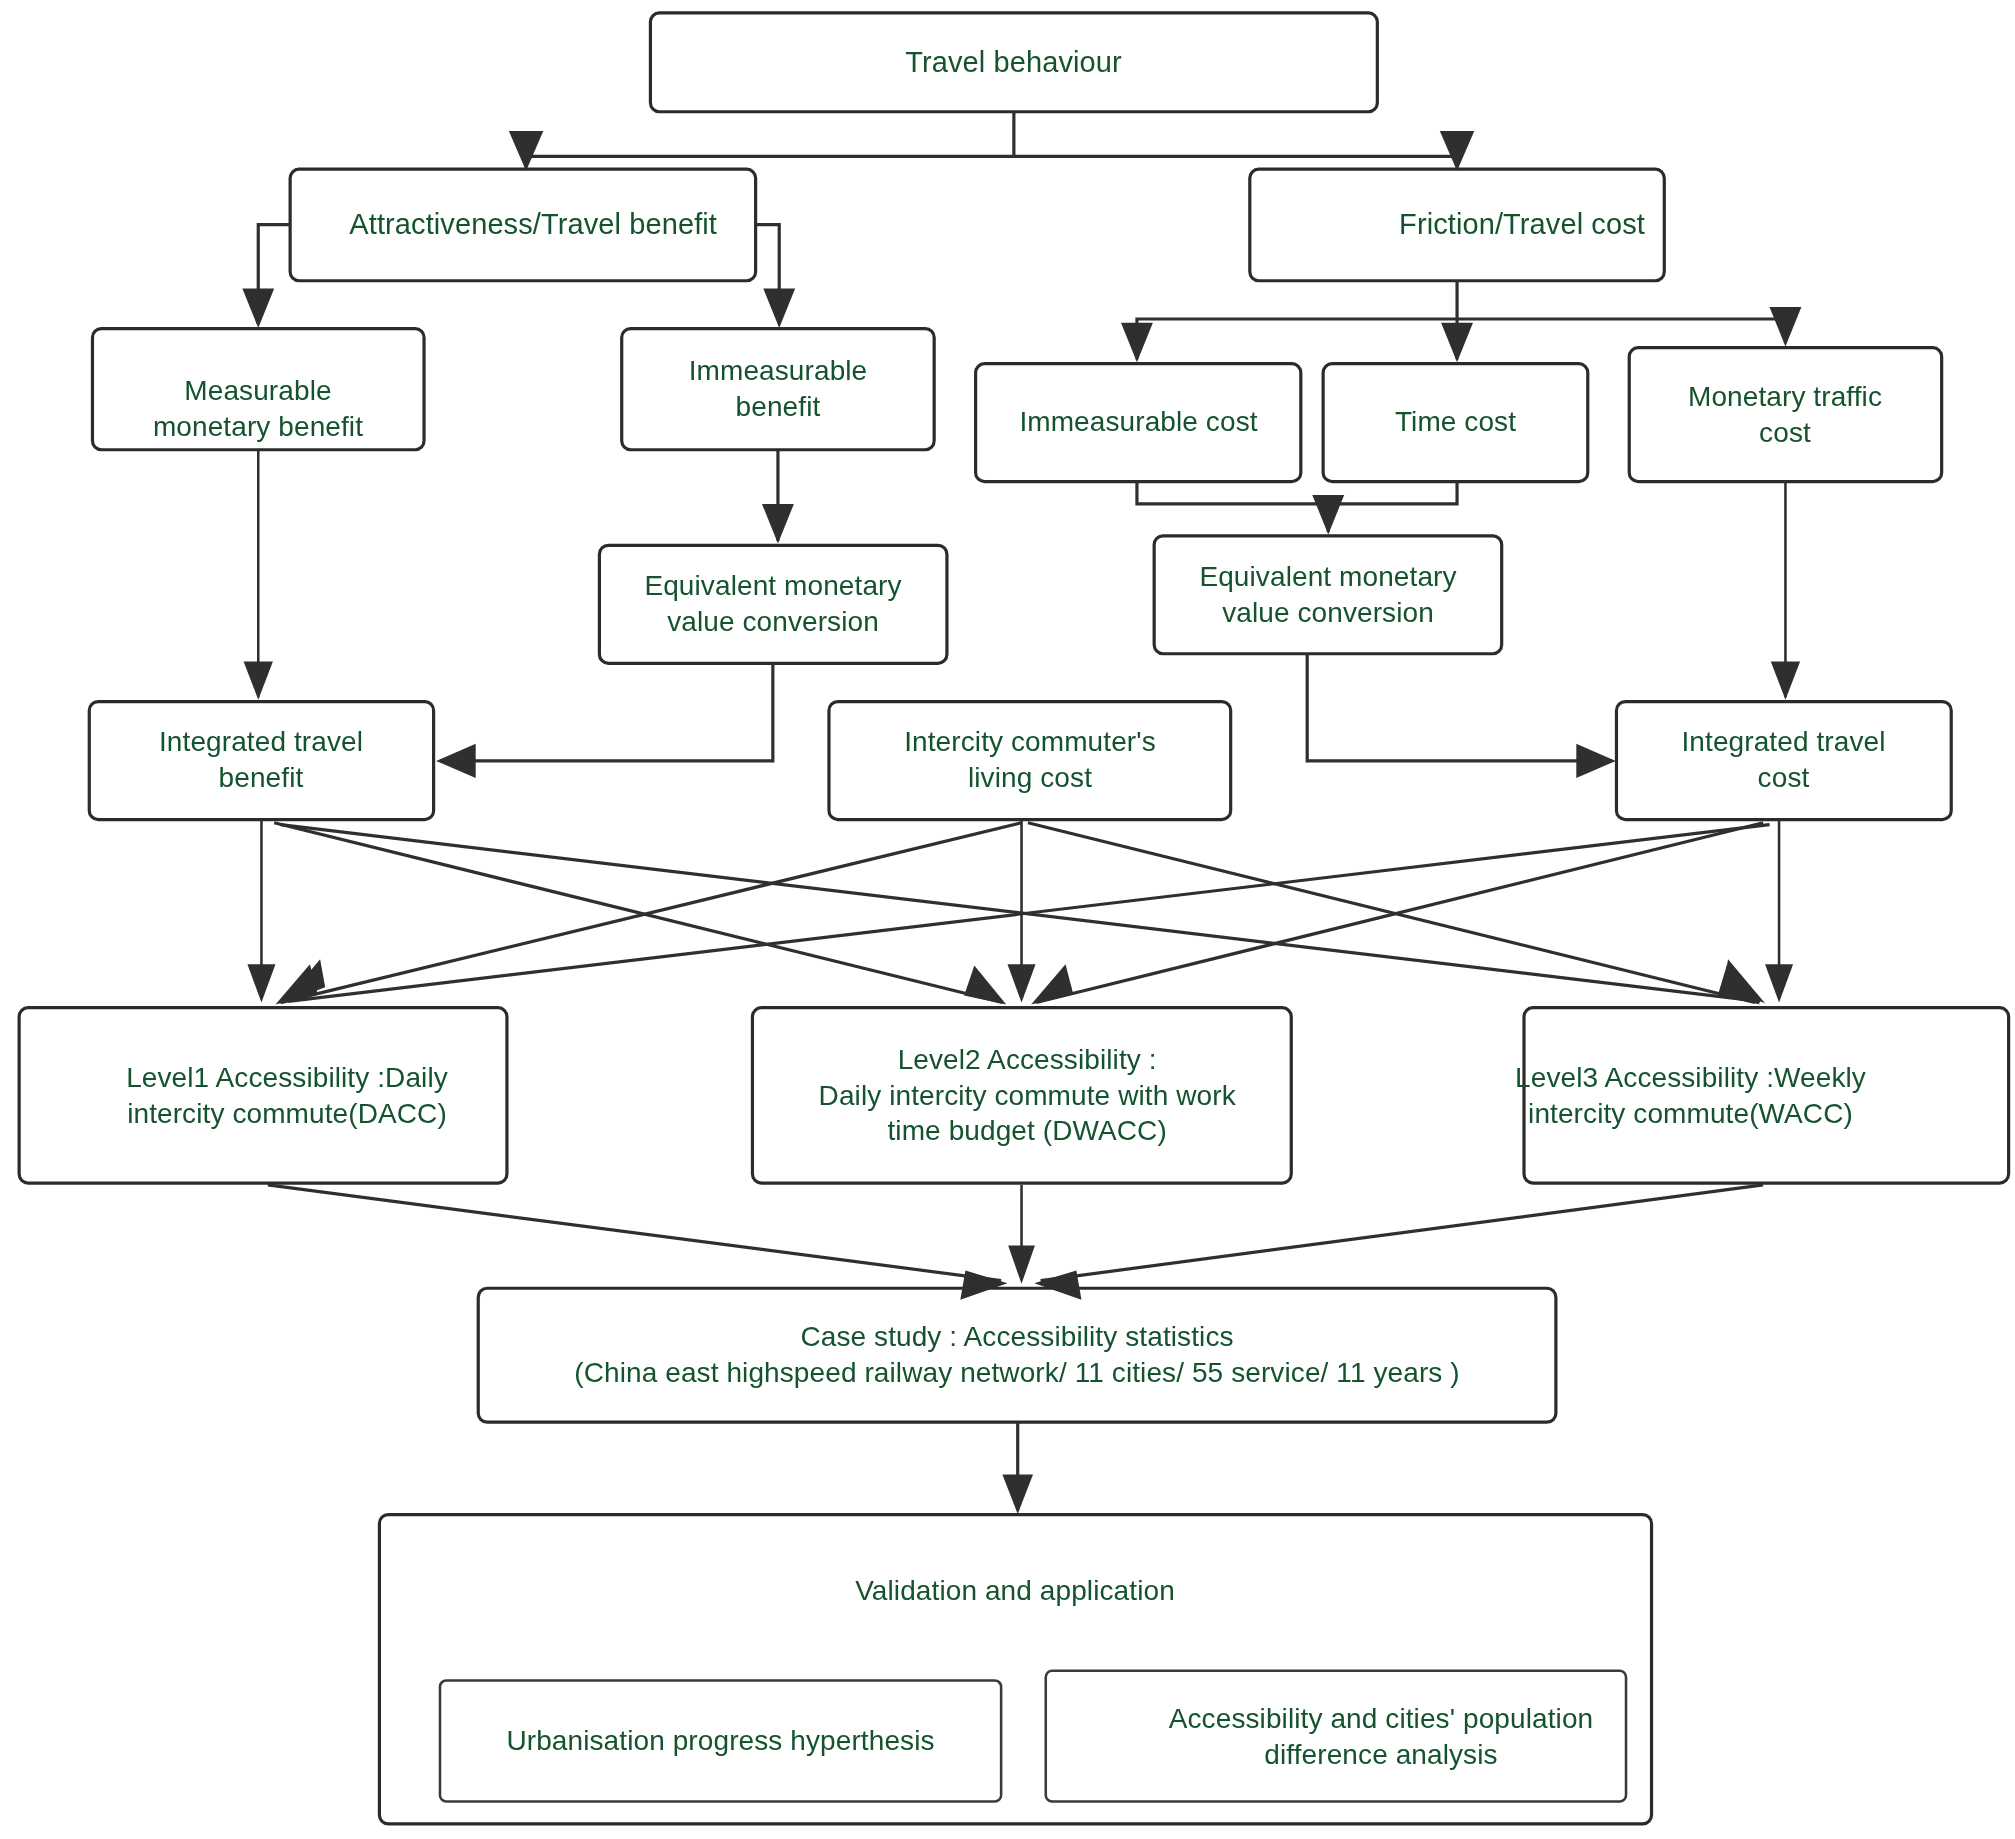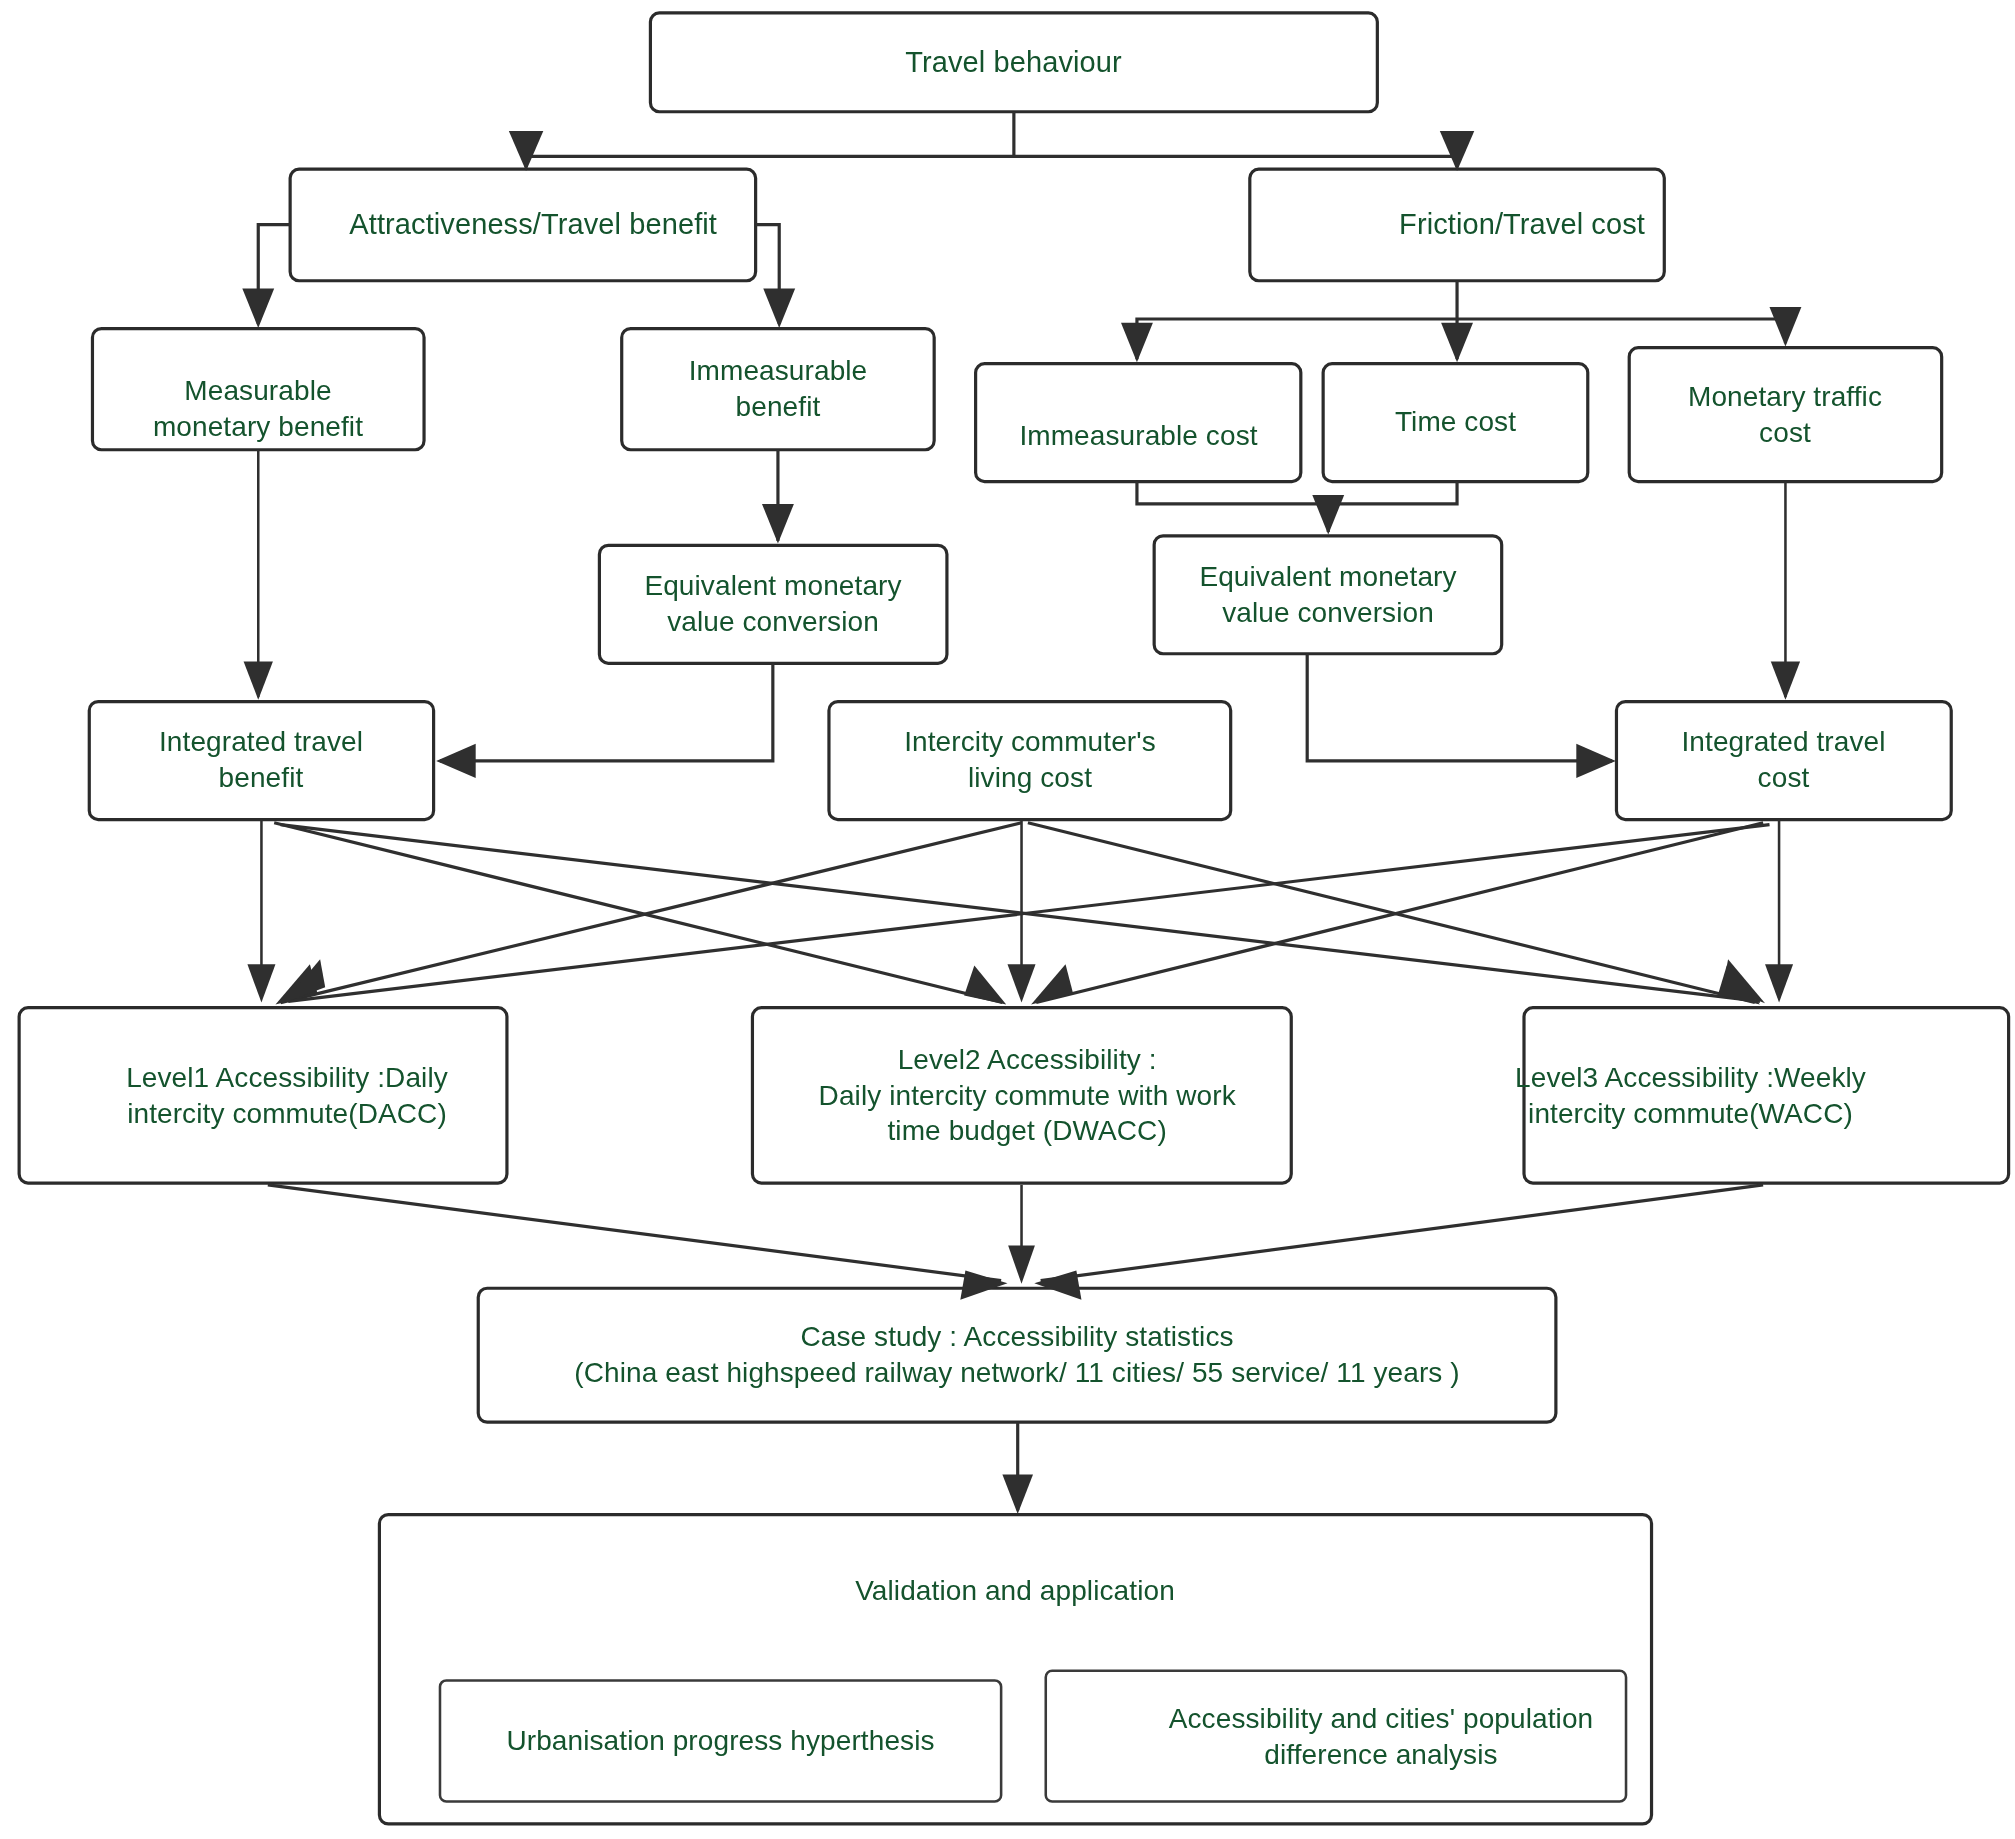"Immeasurable cost" div.node-label { top: 377px -> 363px }
